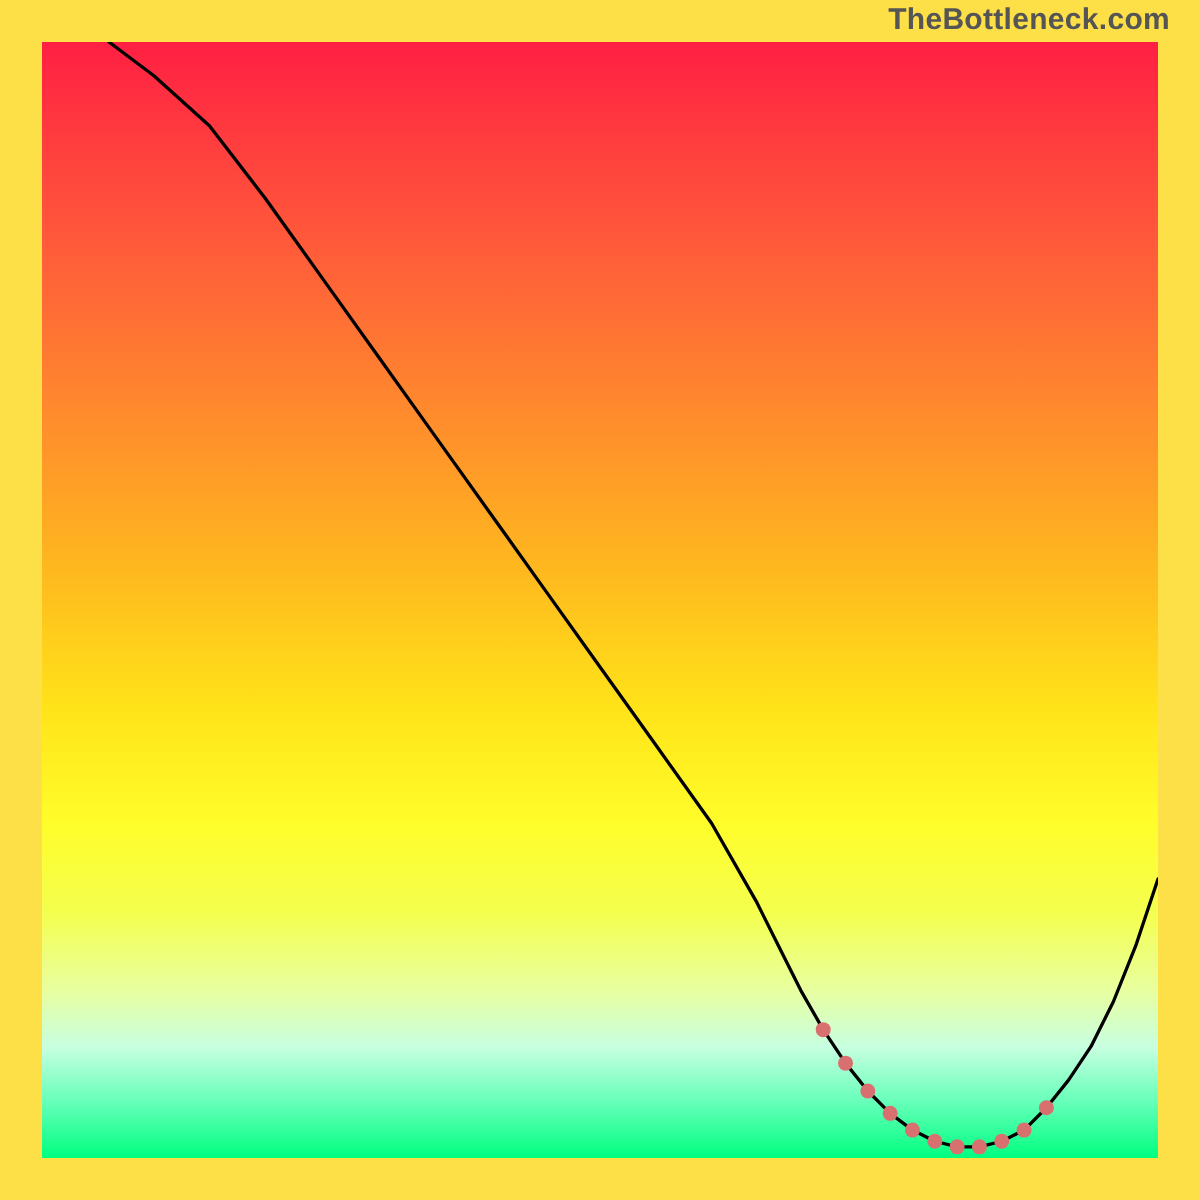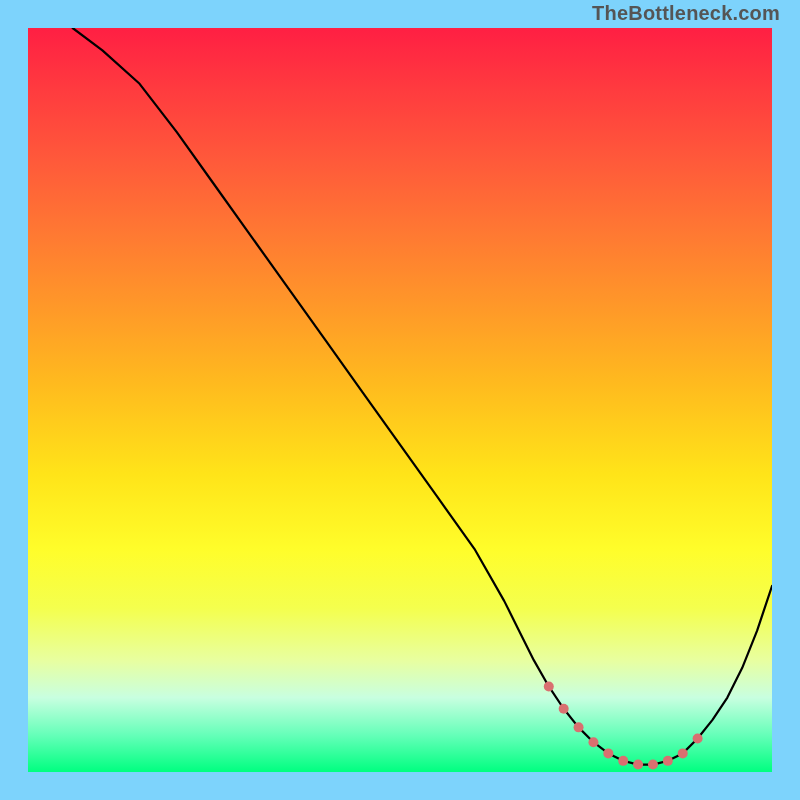"TheBottleneck.com" .frame { background: #7dd3fc -> #fde047 }
